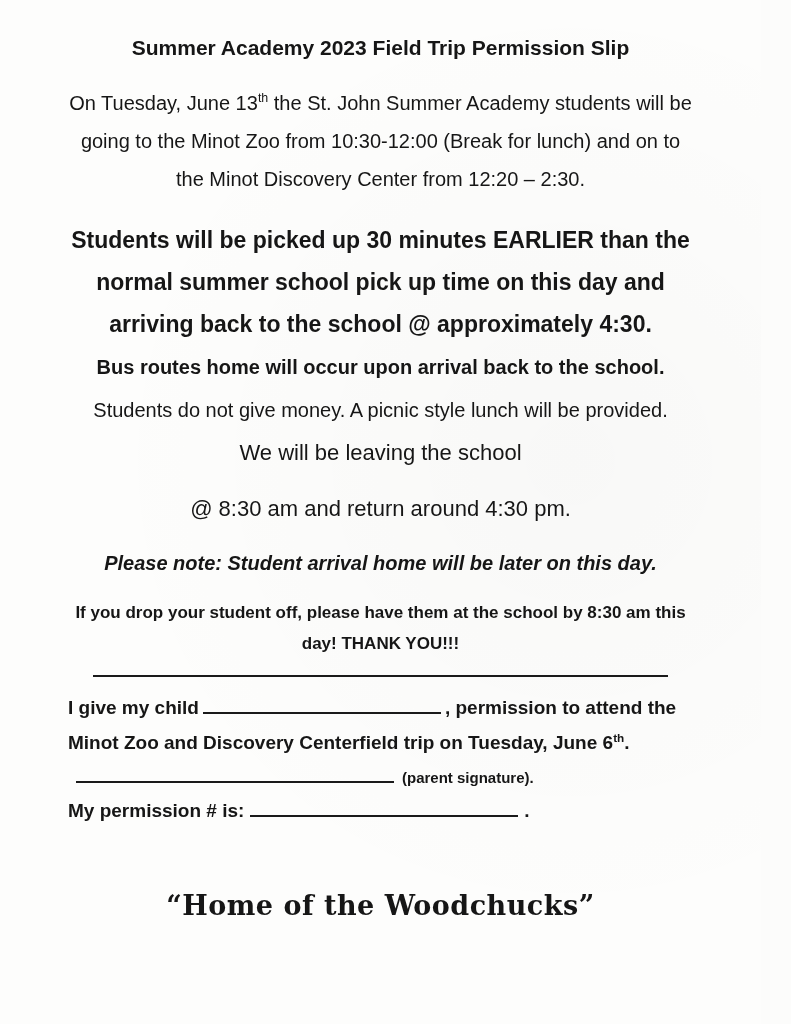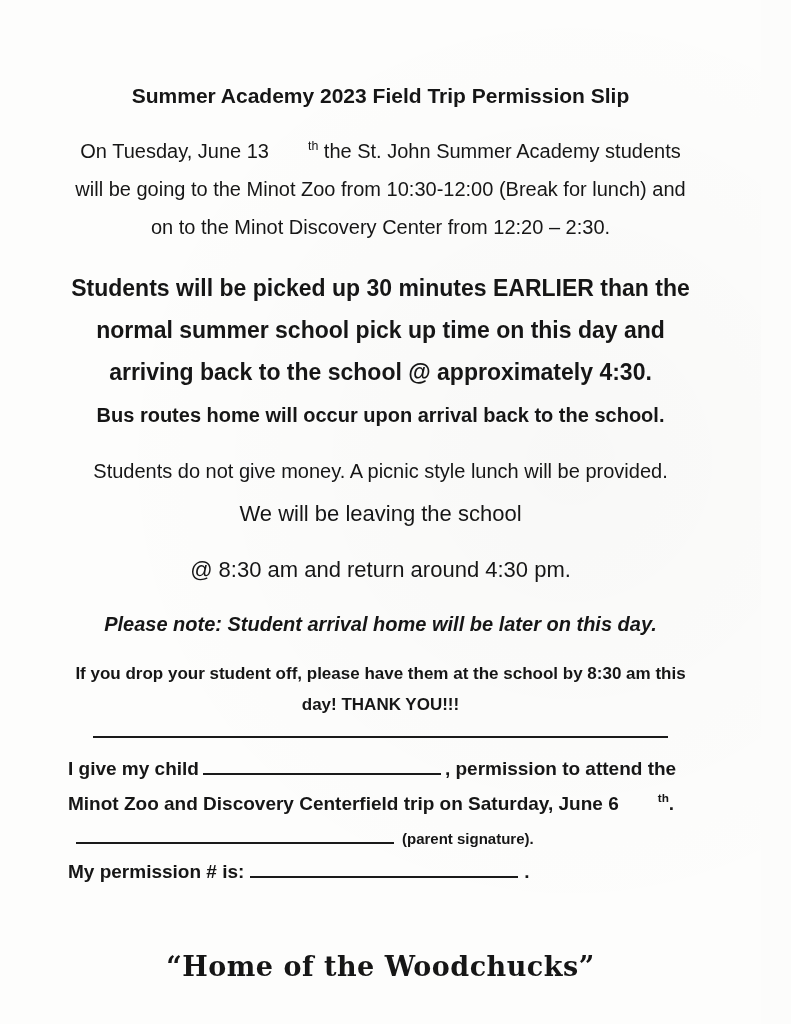"Summer Academy 2023 Field Trip" .page { padding: 84px 68px 0 68px -> 36px 68px 0 68px }
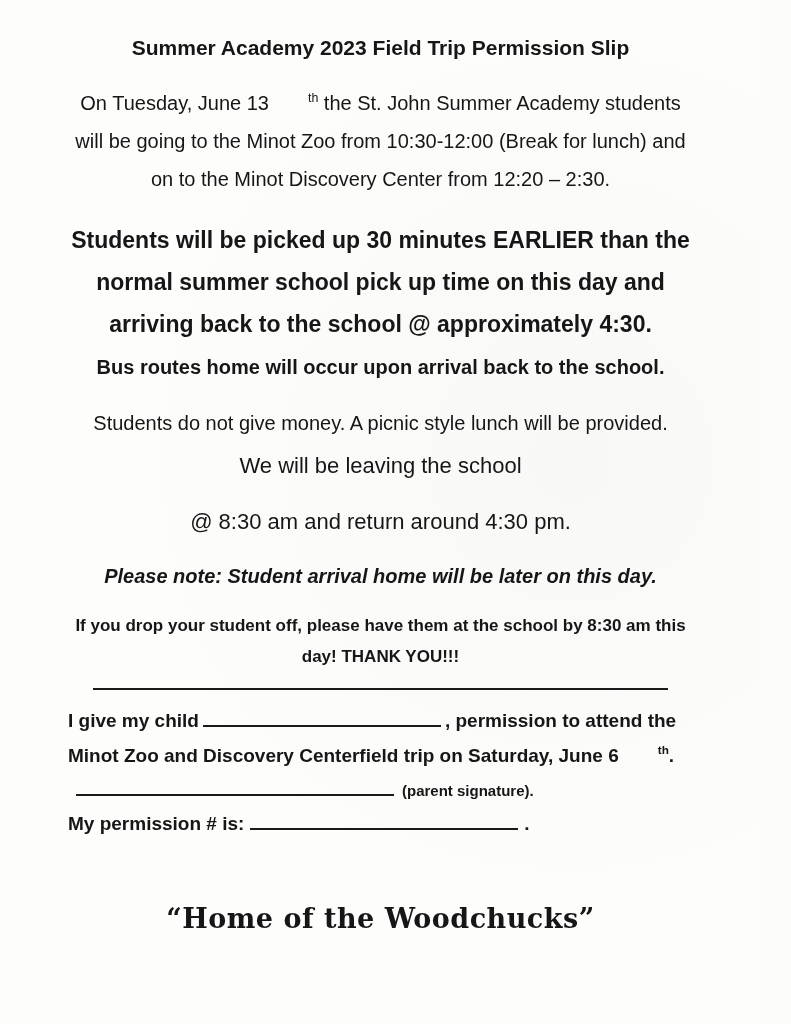"th" sup { margin-left: 39px -> none }
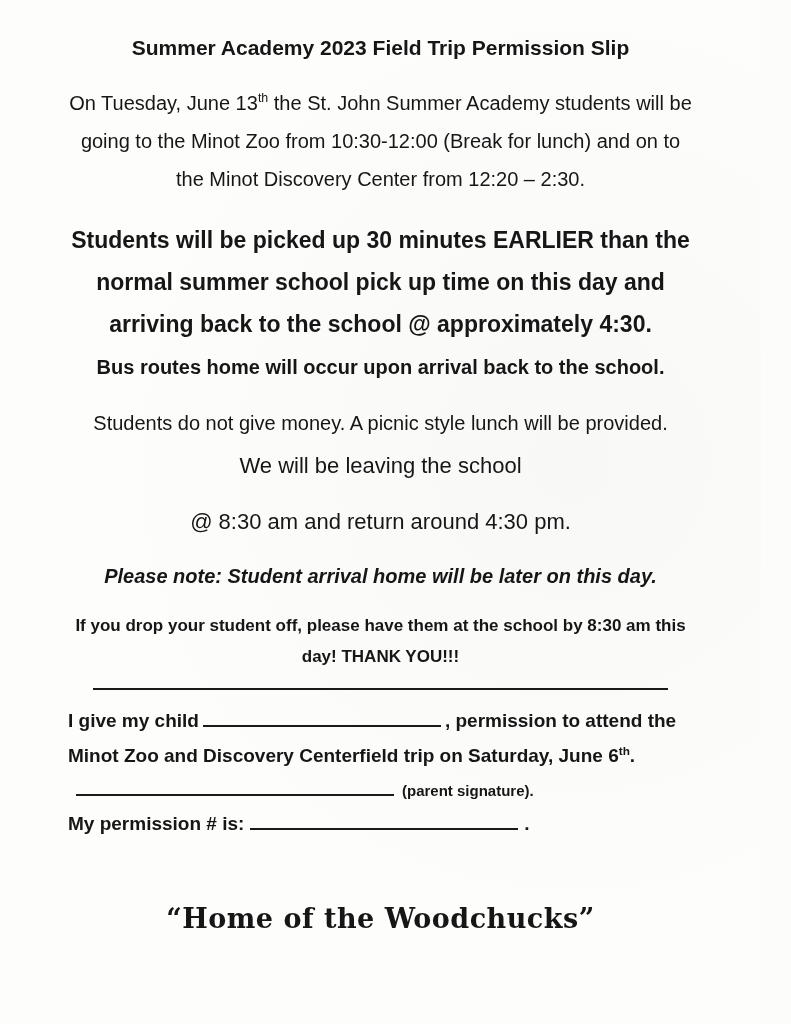"Bus routes home will occur" .bus-routes { margin-bottom: 21px -> 8px }
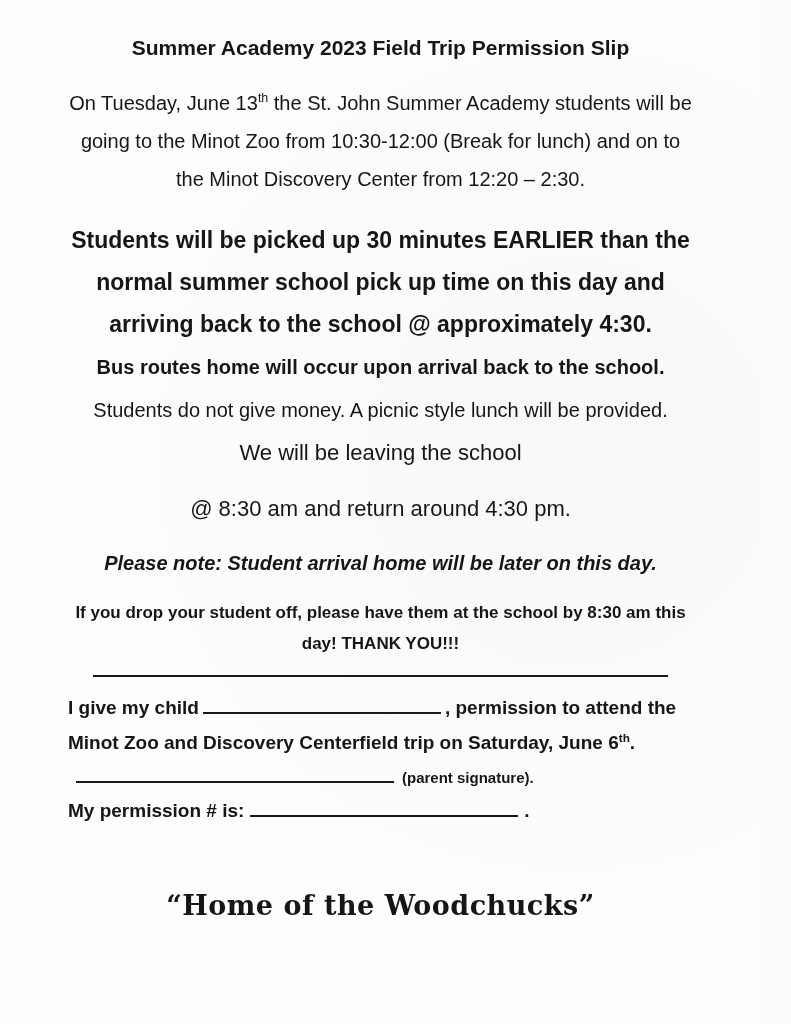", permission to attend the" span { text: Saturday -> Tuesday }
